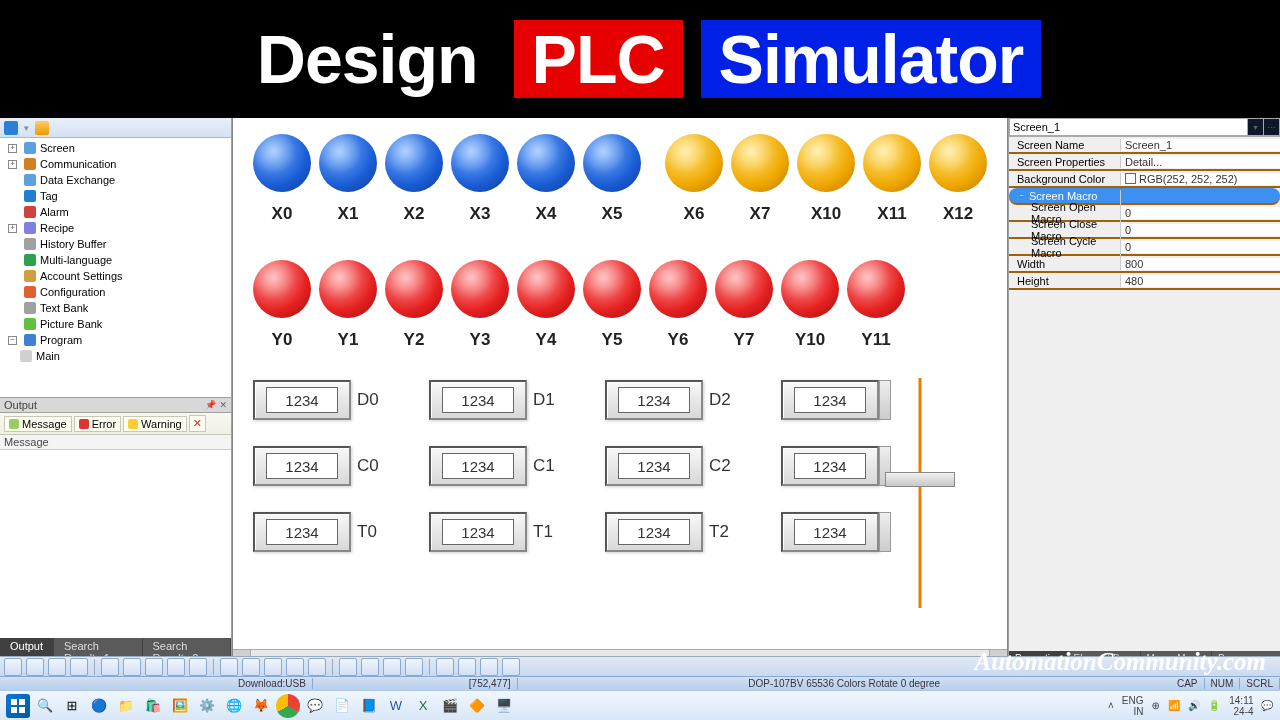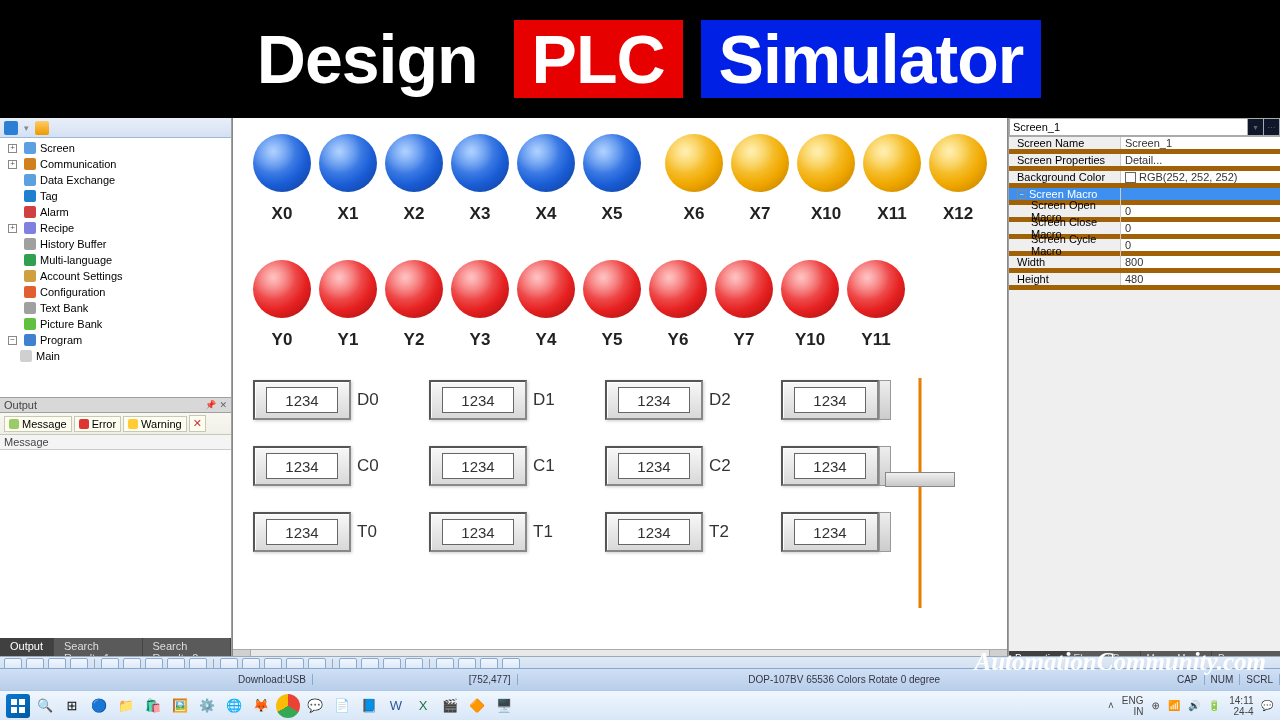"Screen Name" .prop-row { border-bottom: 5px solid #a16207 -> 2px solid #a16207 }
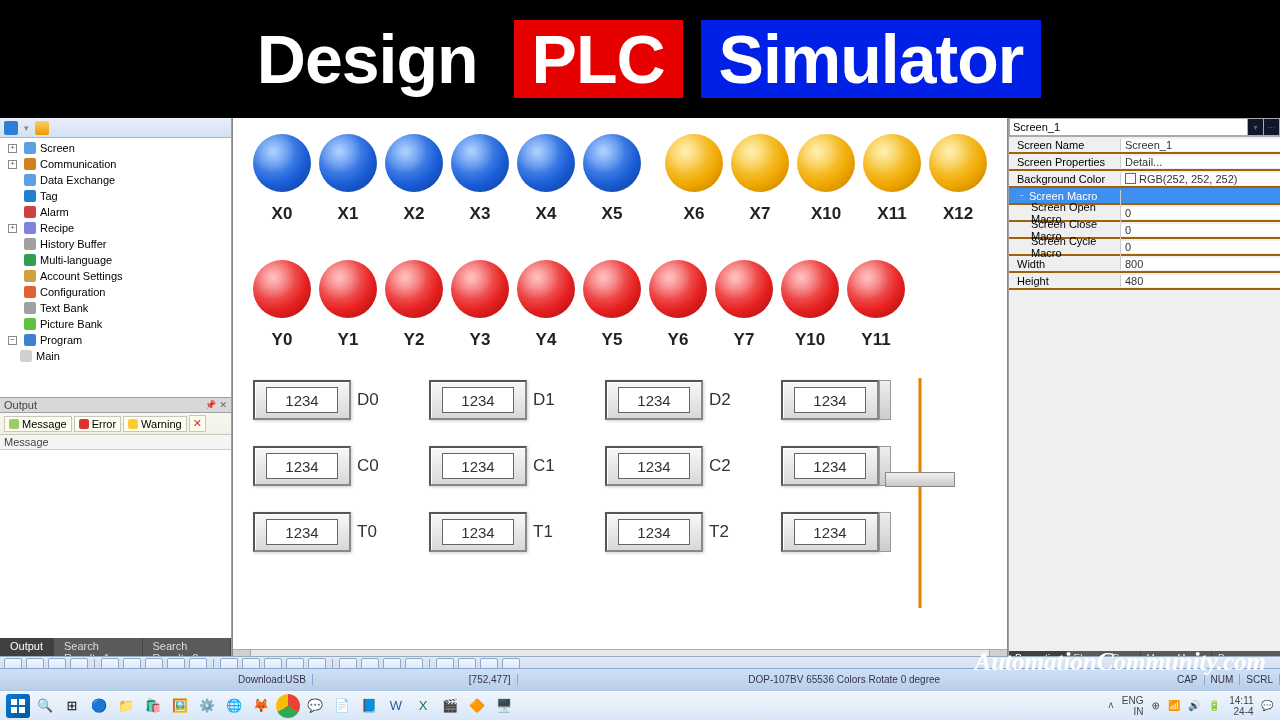"Screen Macro" .prop-row.hl { border-radius: none -> 8px }
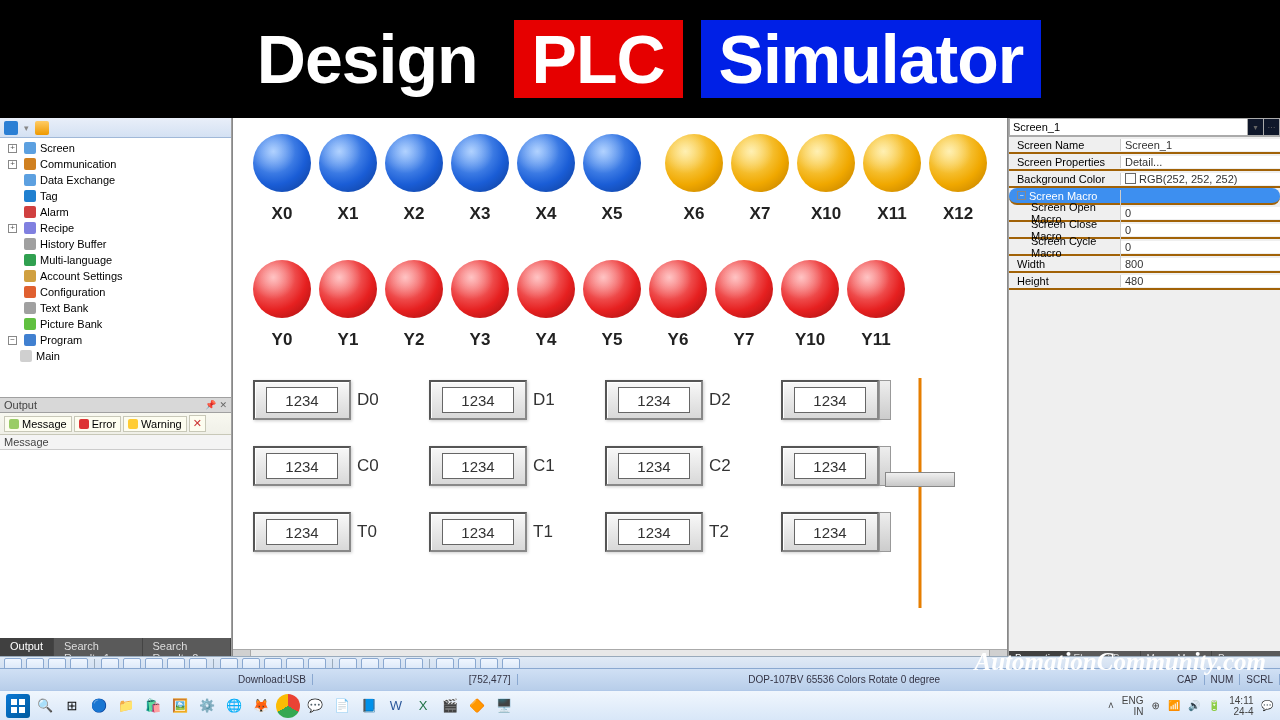"Download:USB" .status { height: 22px -> 14px }
